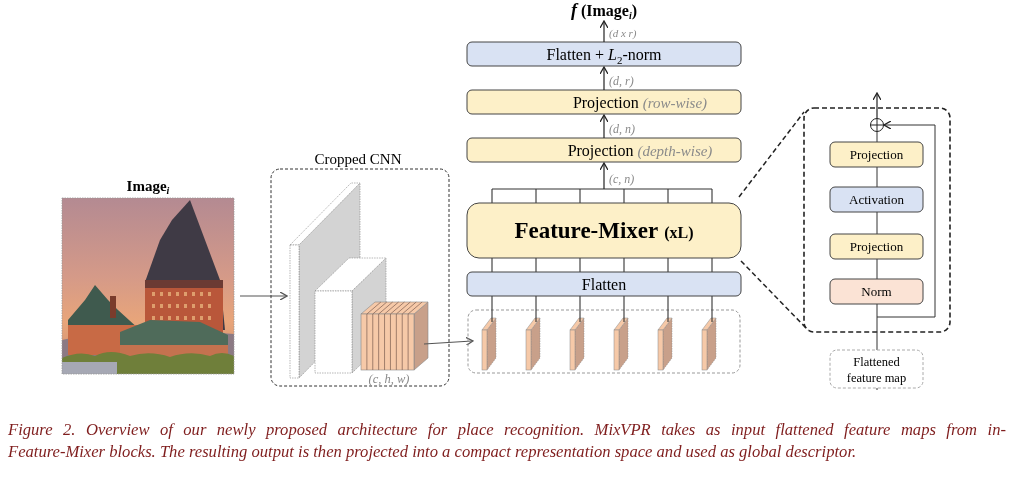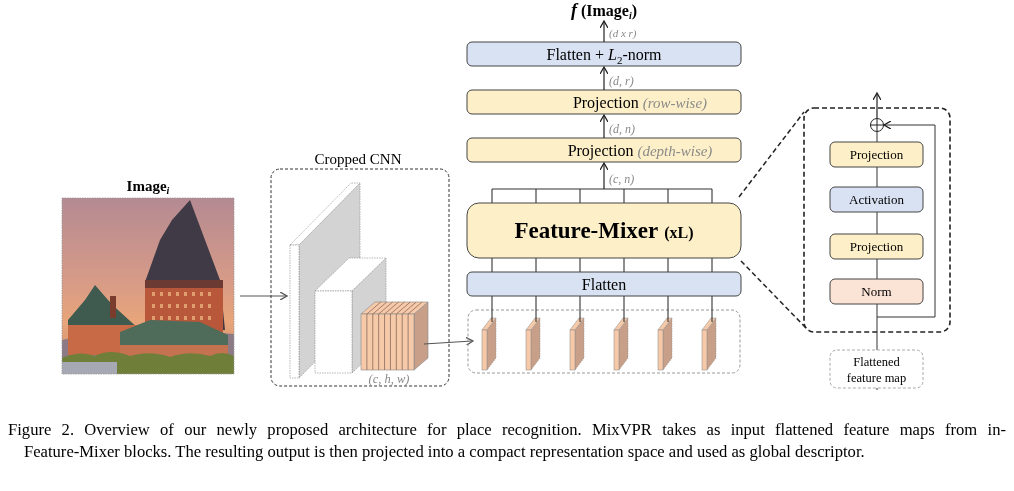"Figure 2. Overview of our" .caption { color: #000000 -> #7f1d1d; font-style: none -> italic }
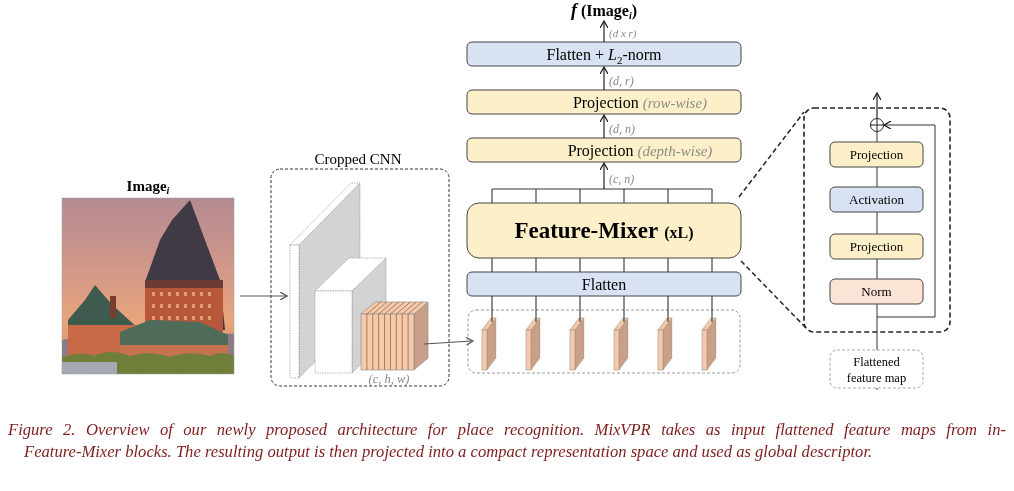"Feature-Mixer blocks. The resulting" .caption span:last-child { margin-left: 16px -> none }
